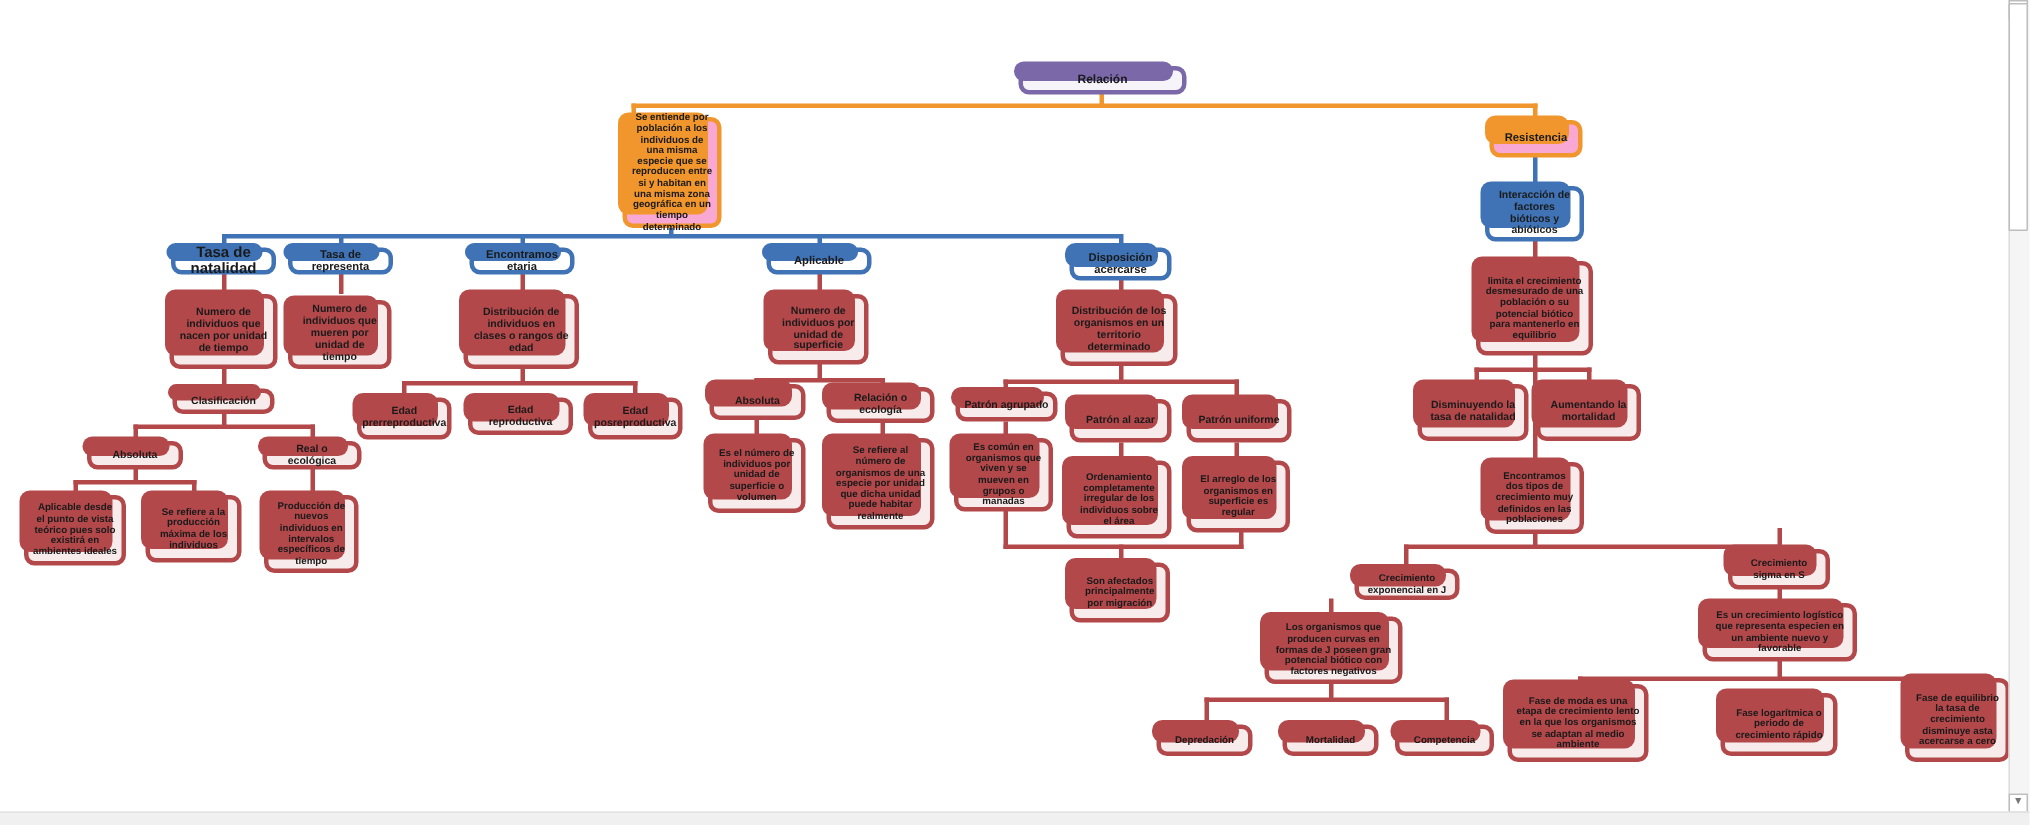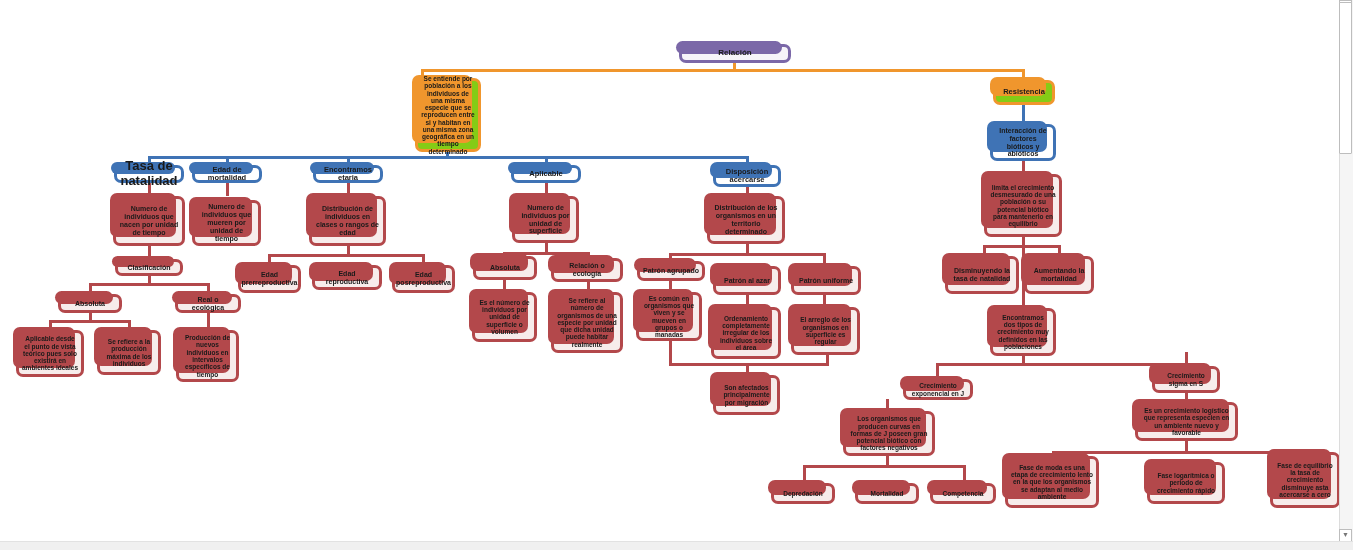"Resistencia" .orange { background: #84cc16 -> #f9a8d4 }
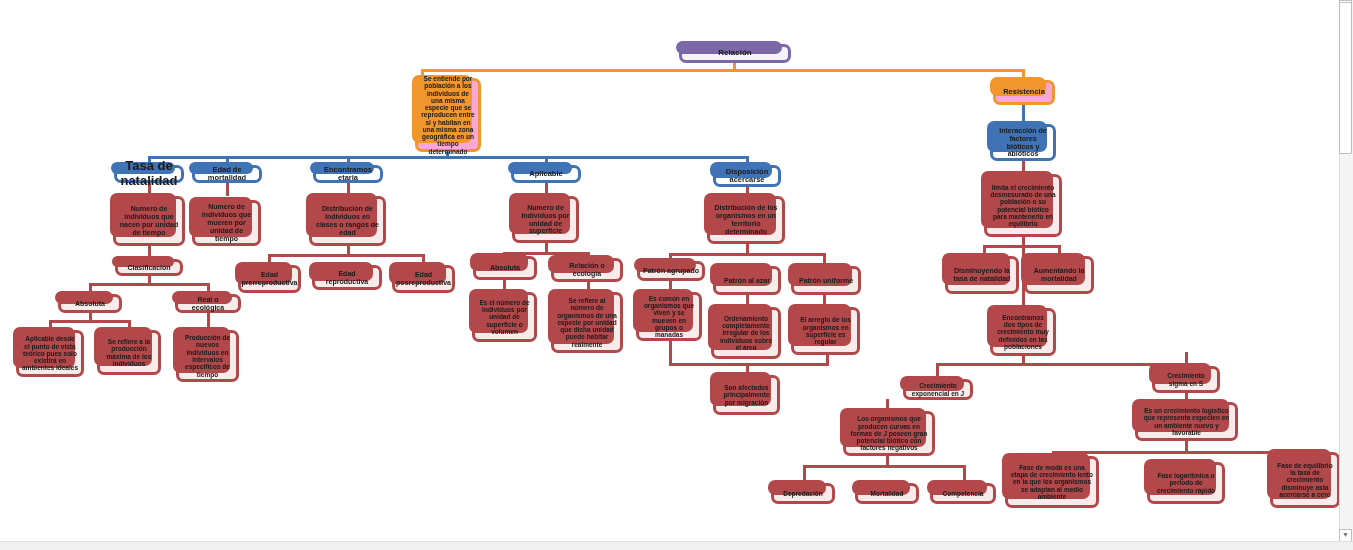"Tasa de natalidad" div.node { font-size: 13px -> 10px }
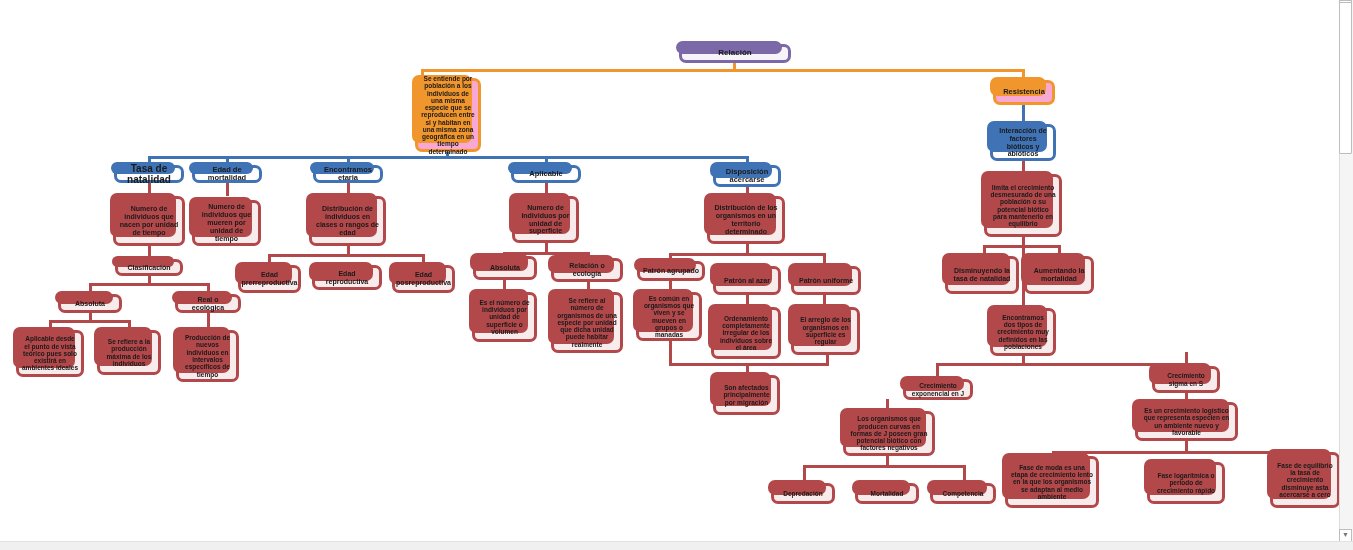"Edad de mortalidad" div.node { text: Edad de mortalidad -> Tasa de representa }
